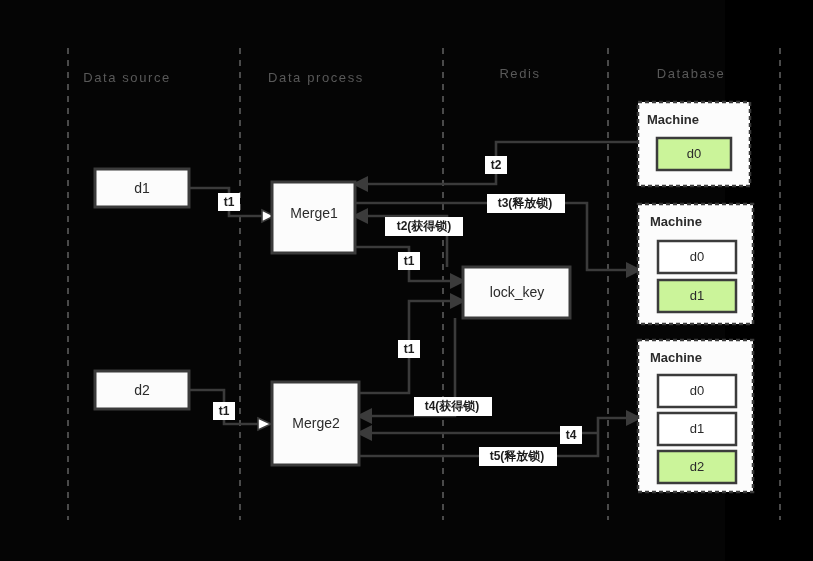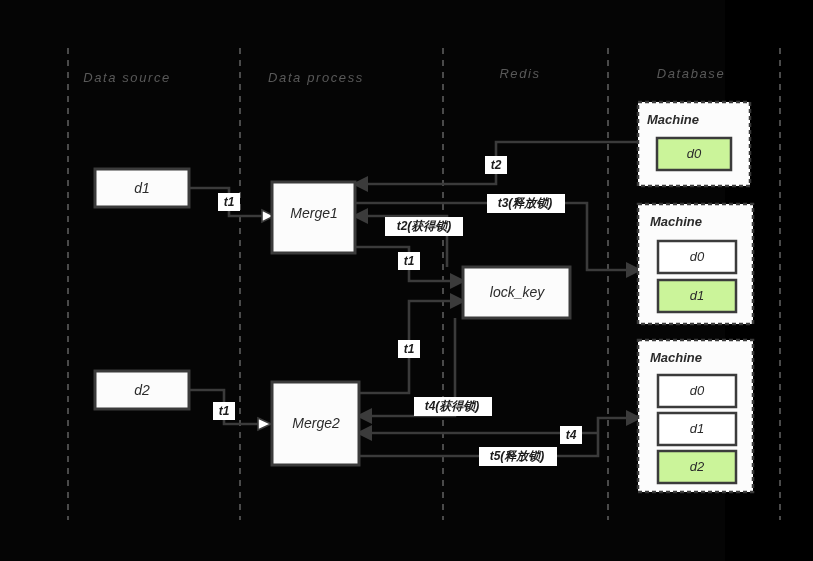"Data source" #stage { font-style: italic -> none }
